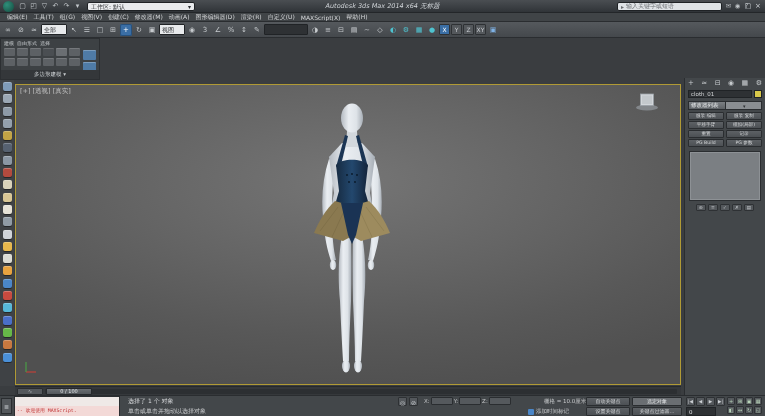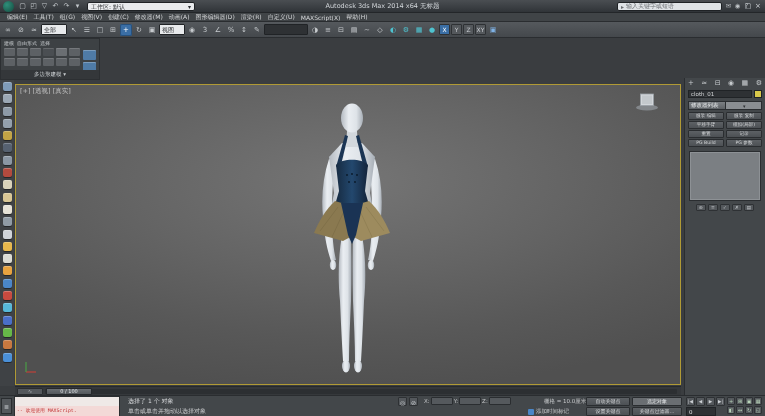"Autodesk 3ds Max 2014 x64" .tb-title { font-style: none -> italic }
